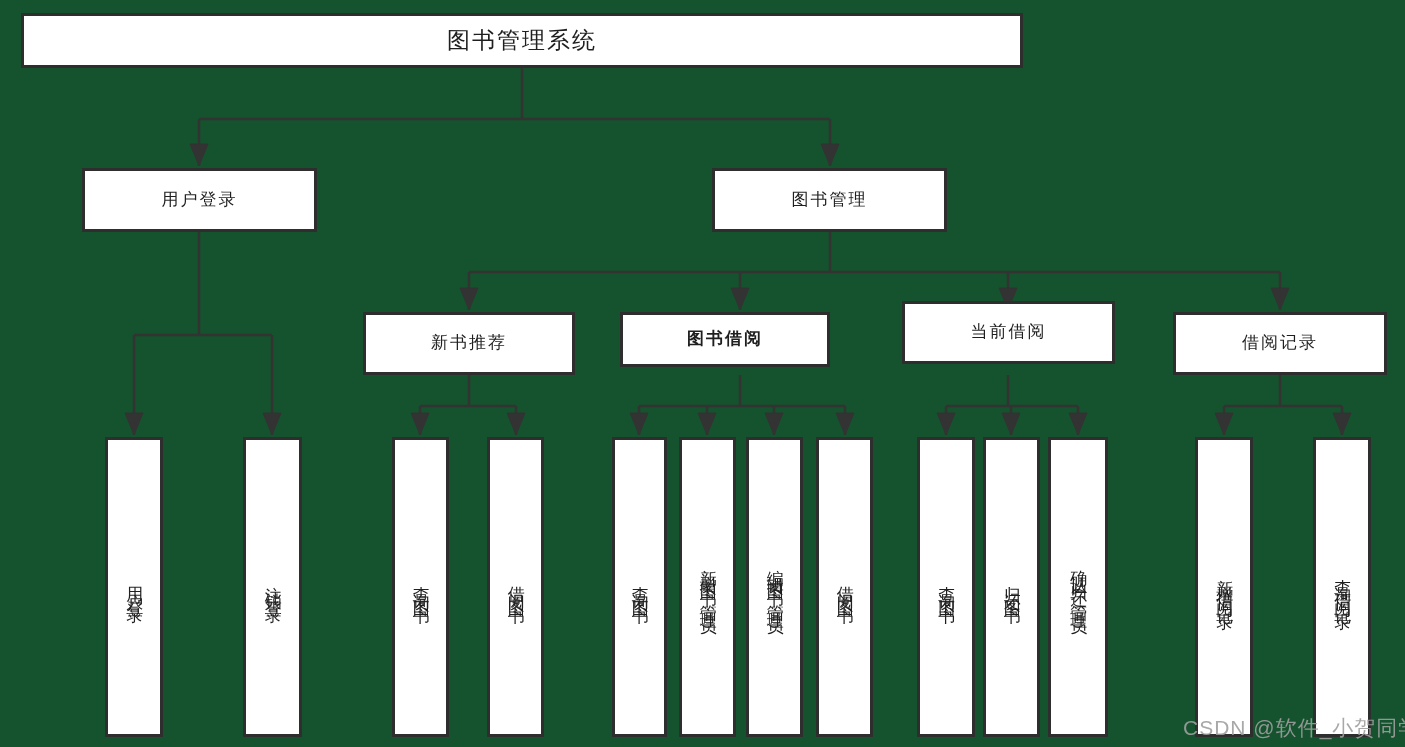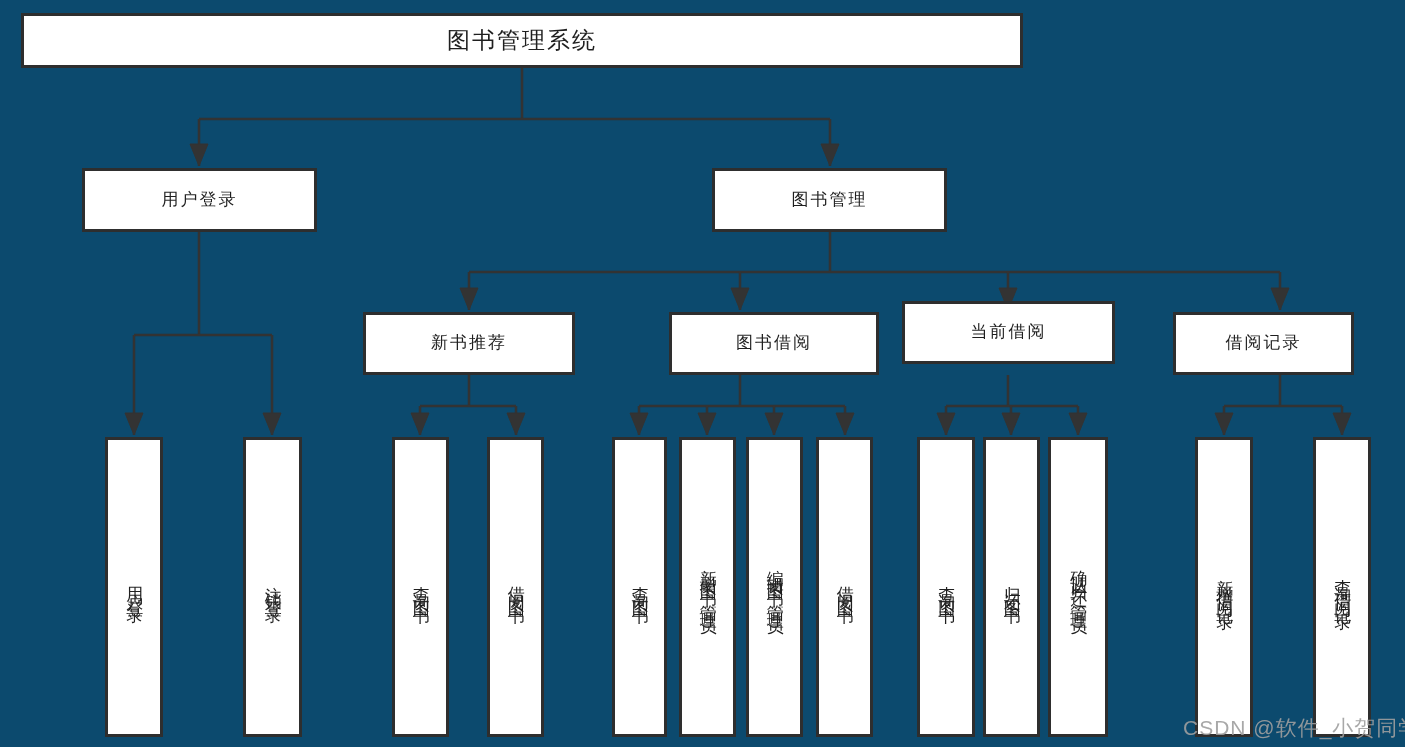"图书管理系统" .canvas { background: #0c4a6e -> #14532d }
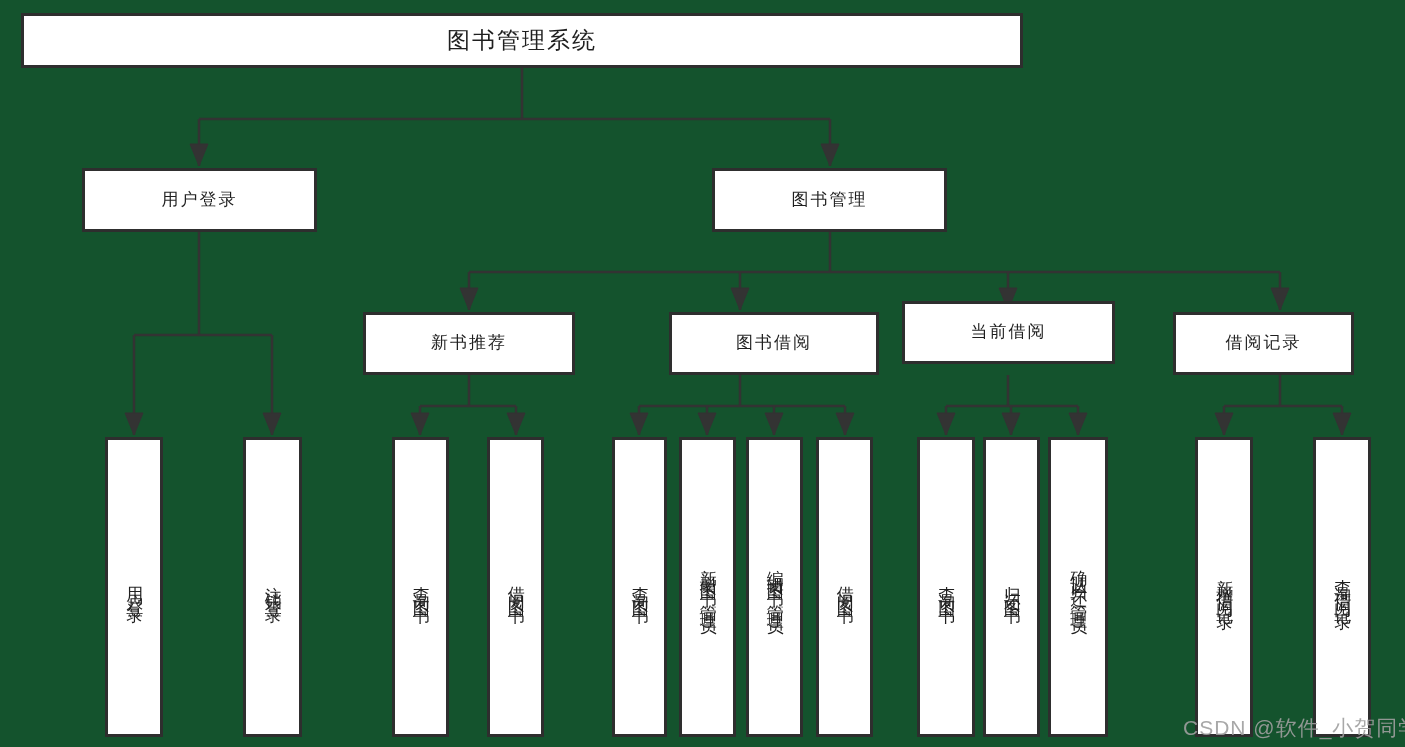"图书借阅" div.node { font-weight: none -> bold; height: 63px -> 55px; left: 669px -> 620px }
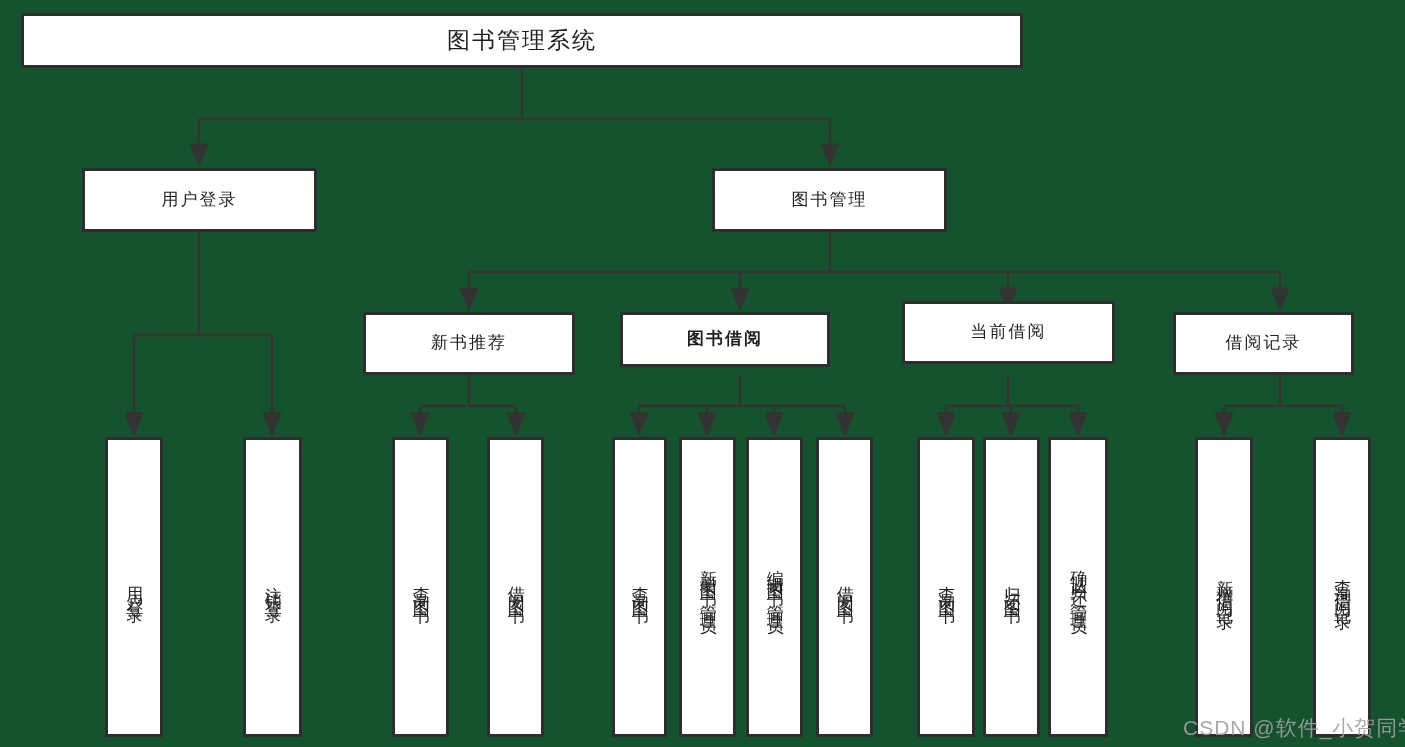"借阅记录" div.node { width: 181px -> 214px }
